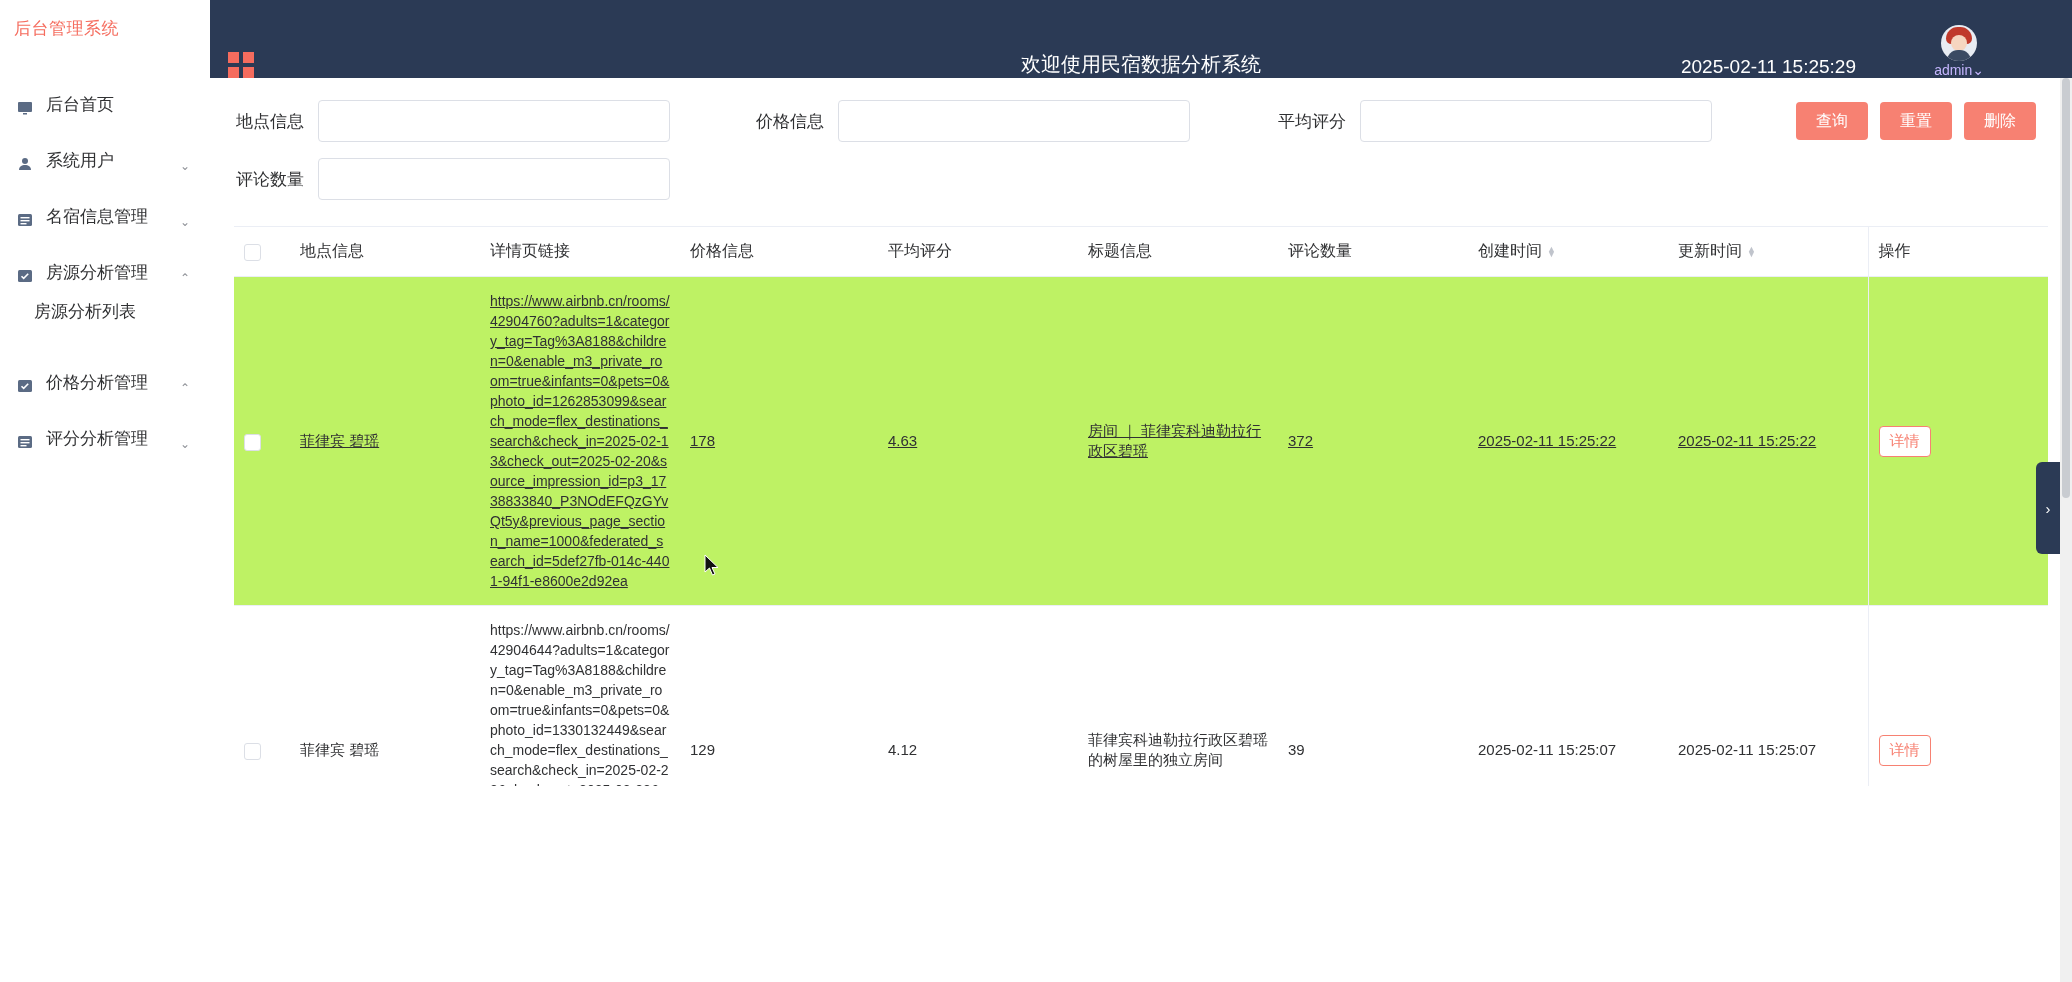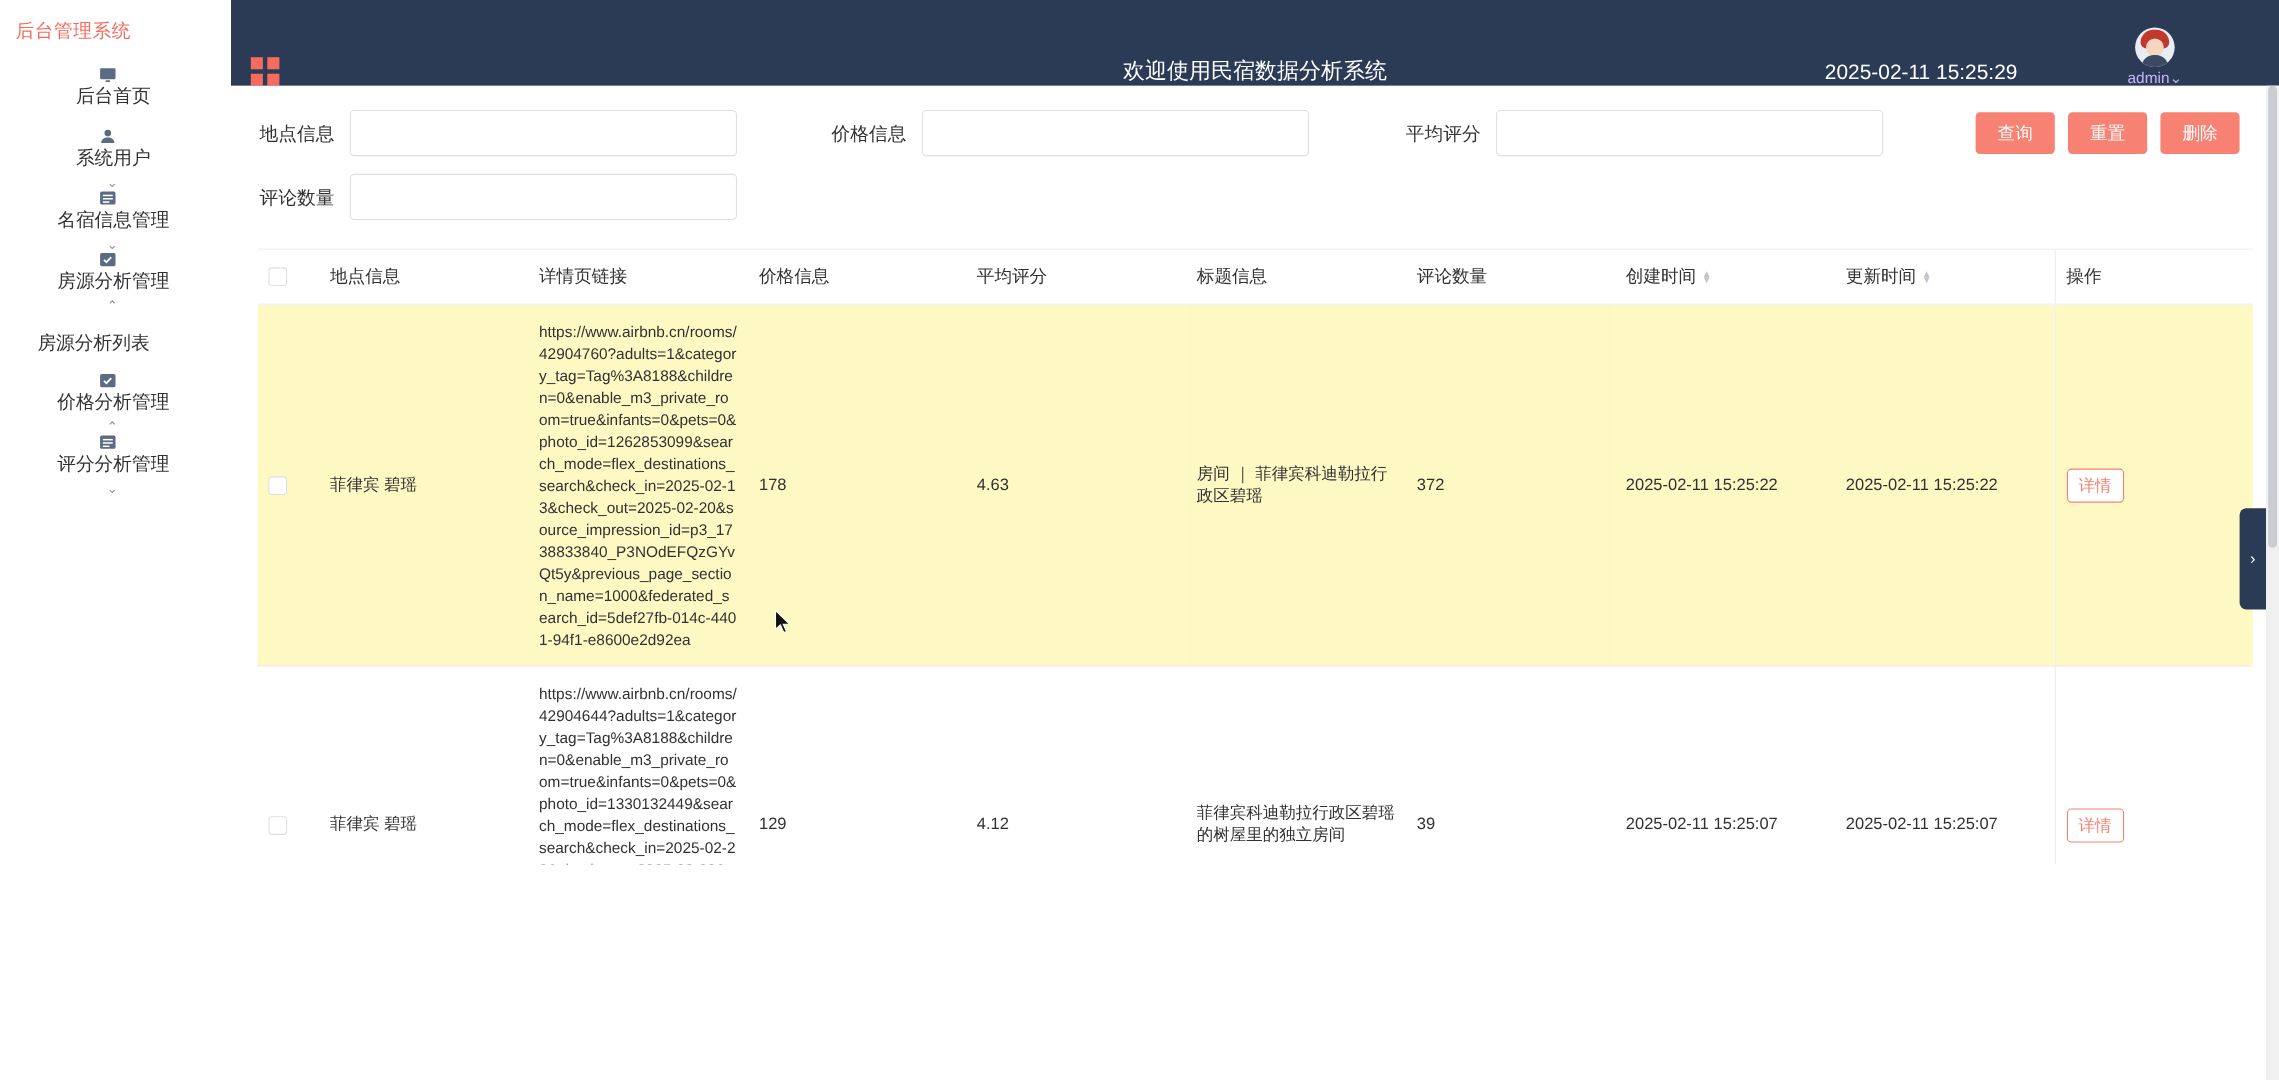"2025-02-11 15:25:29" .clock { right: 238px -> 216px }
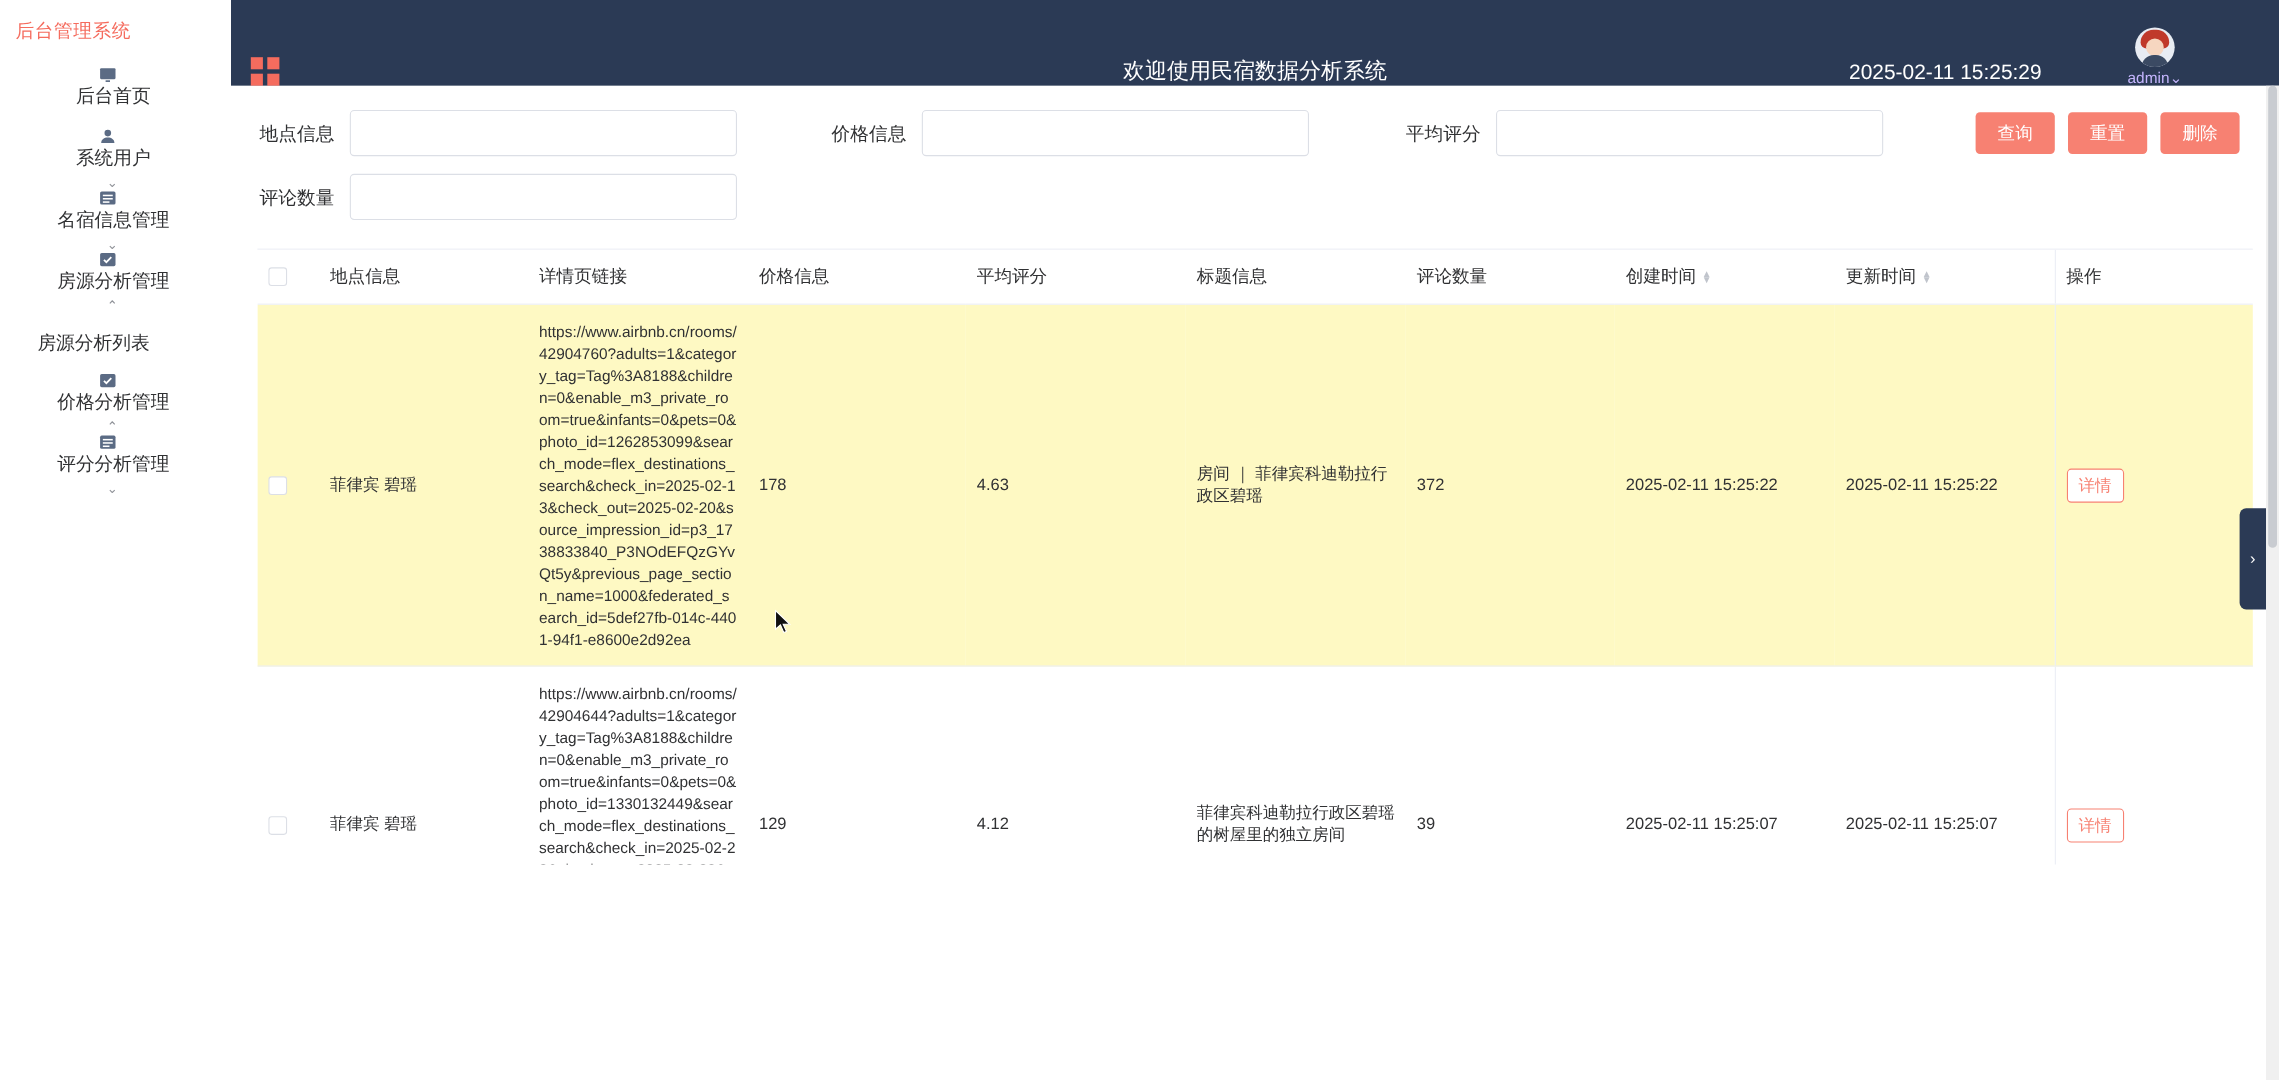"后台首页" .menu-item { align-items: center -> flex-end; flex-direction: column -> none }
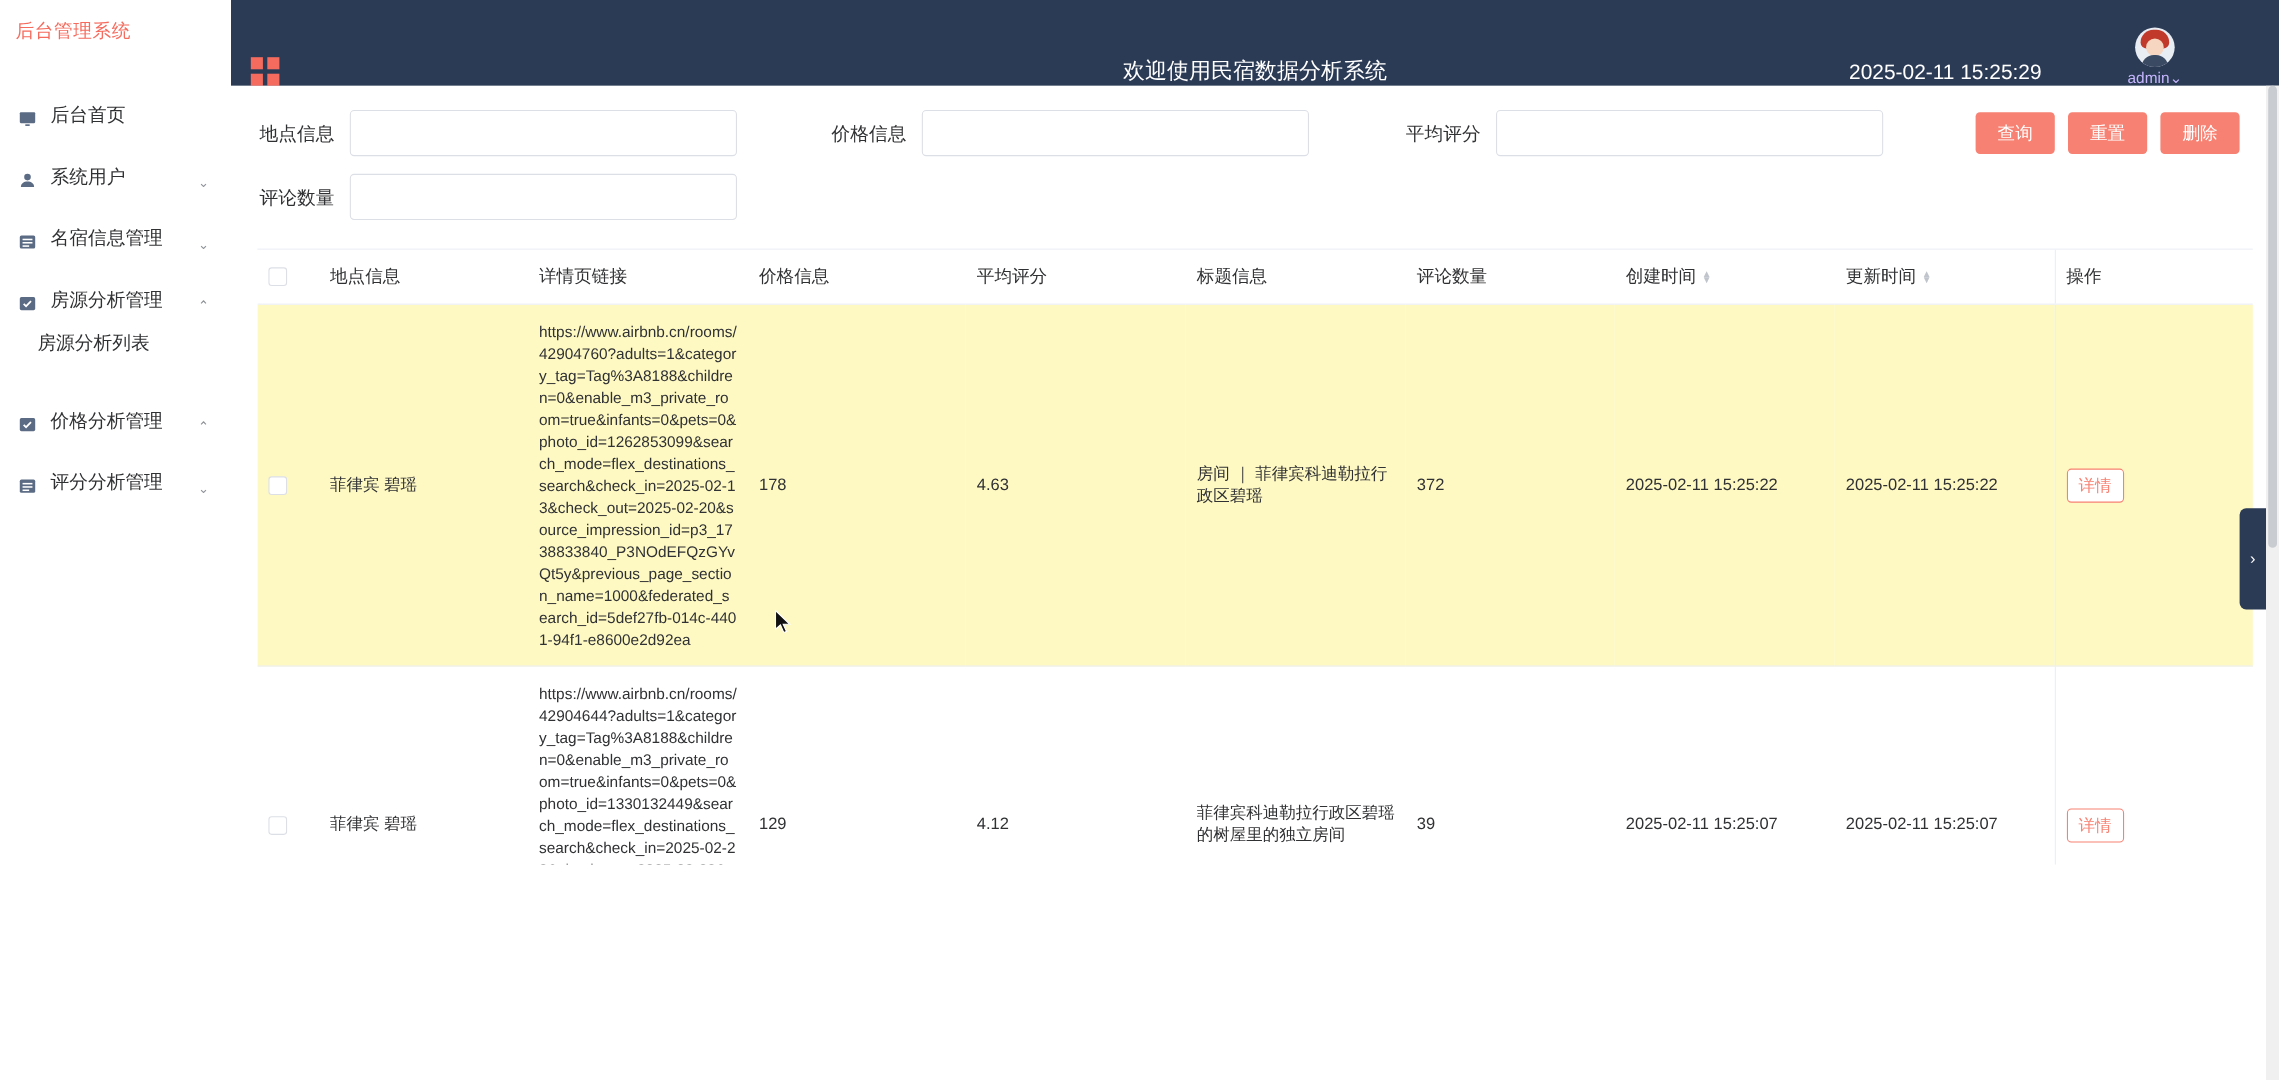"https://www.airbnb.cn/rooms/42904760?adu" tbody tr.row-hover td { background: #fef9c3 -> #bef264; text-decoration: none -> underline }
